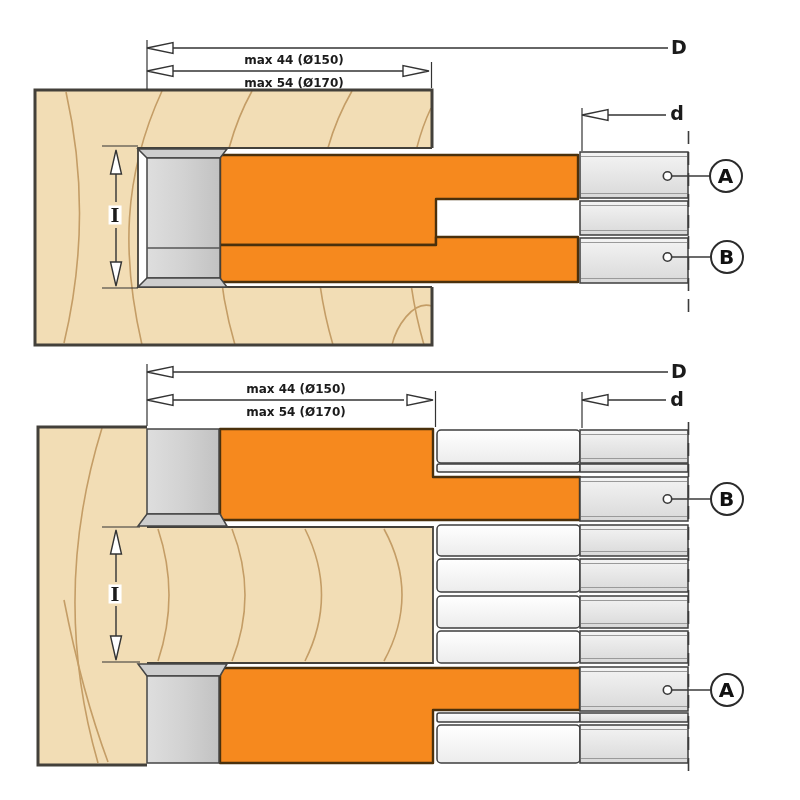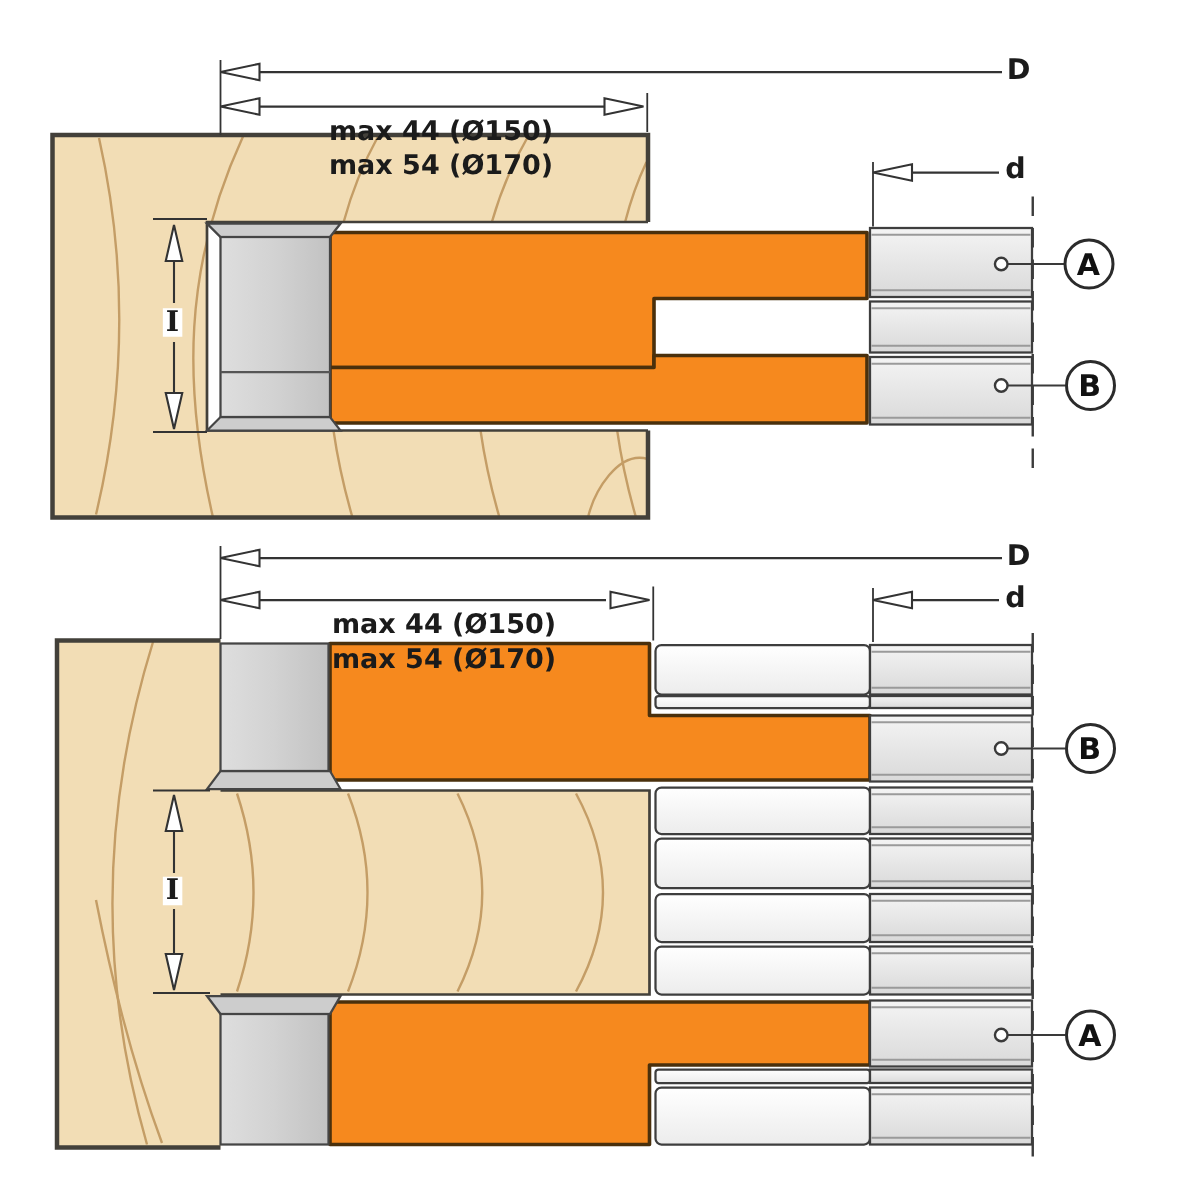"max 44 (Ø150)" .max { font-size: 18px -> 12px; margin-top: 28px -> none }
